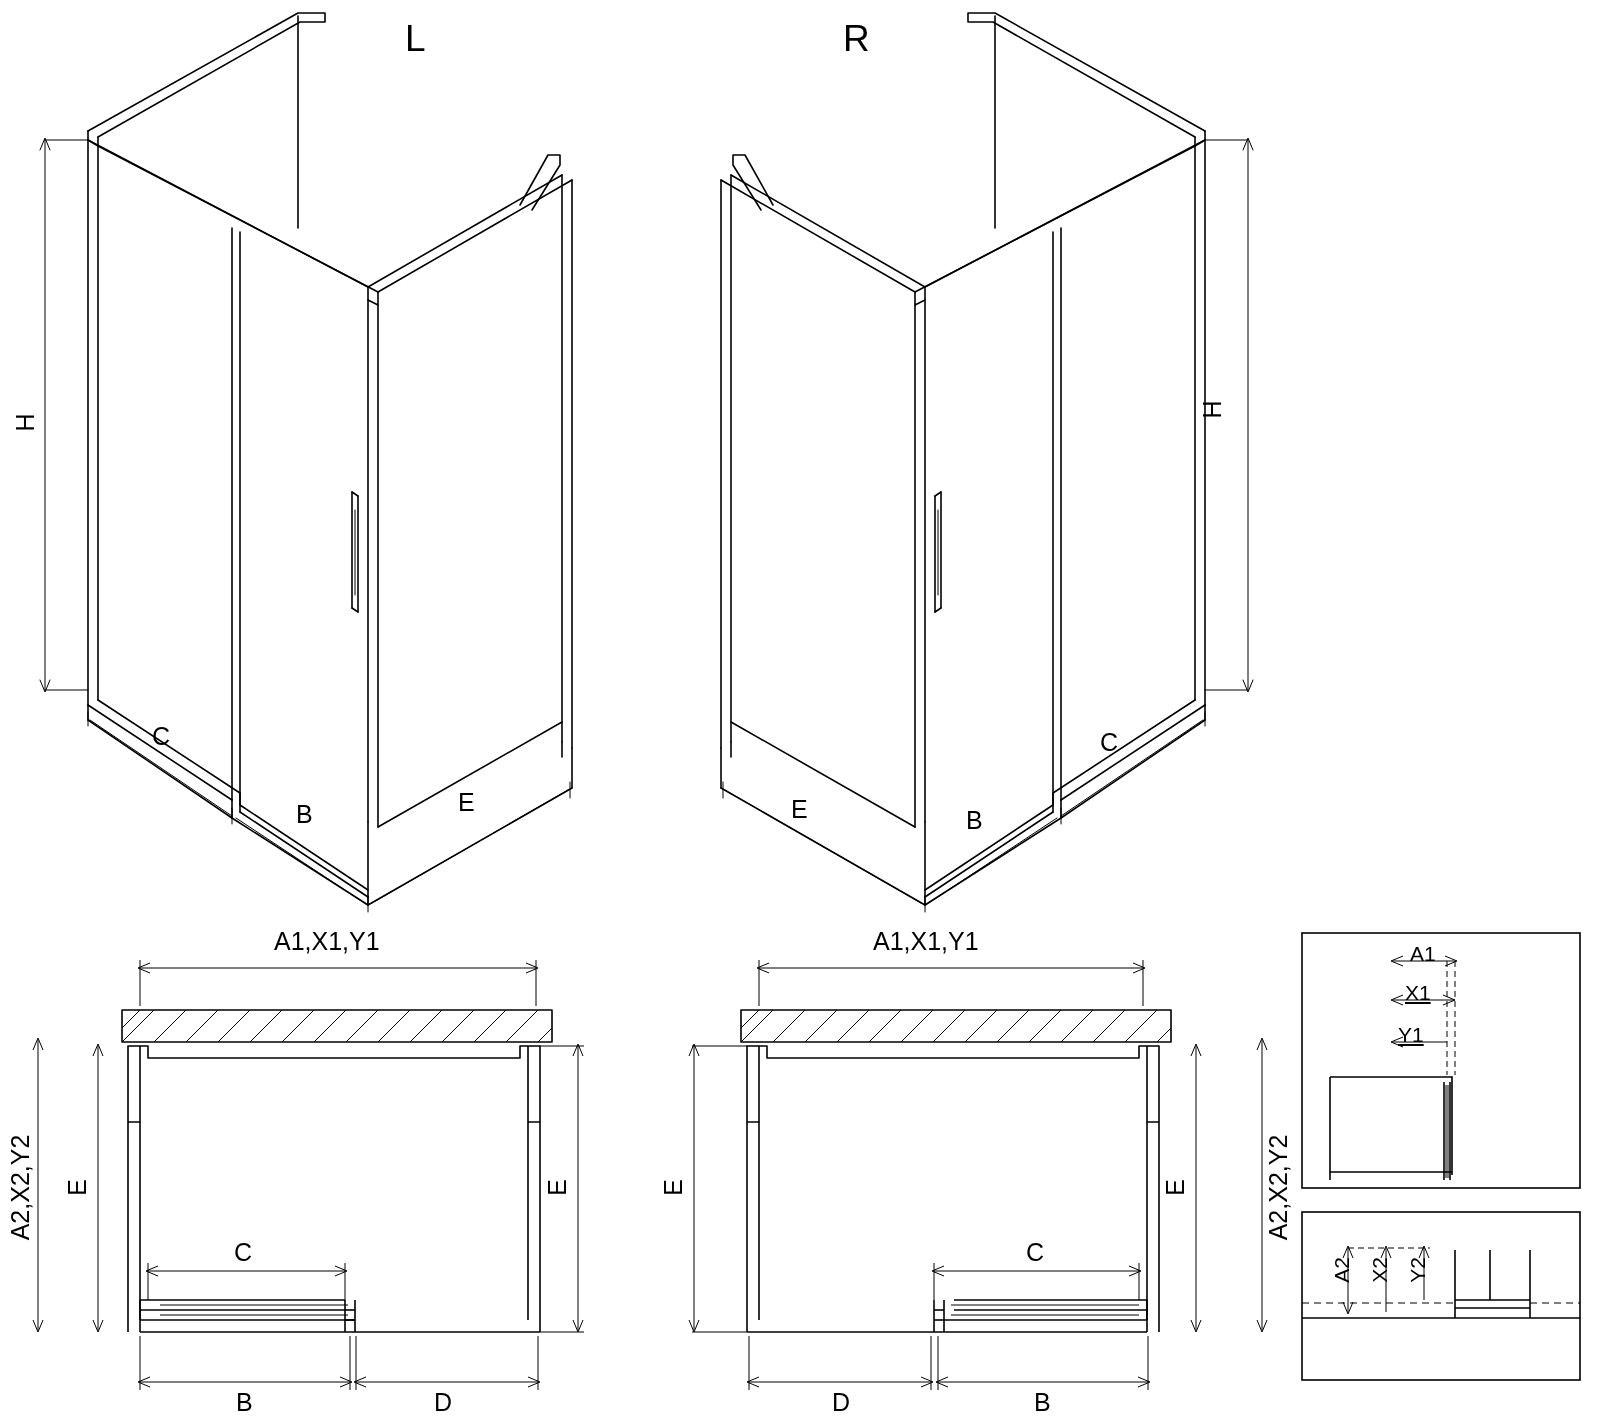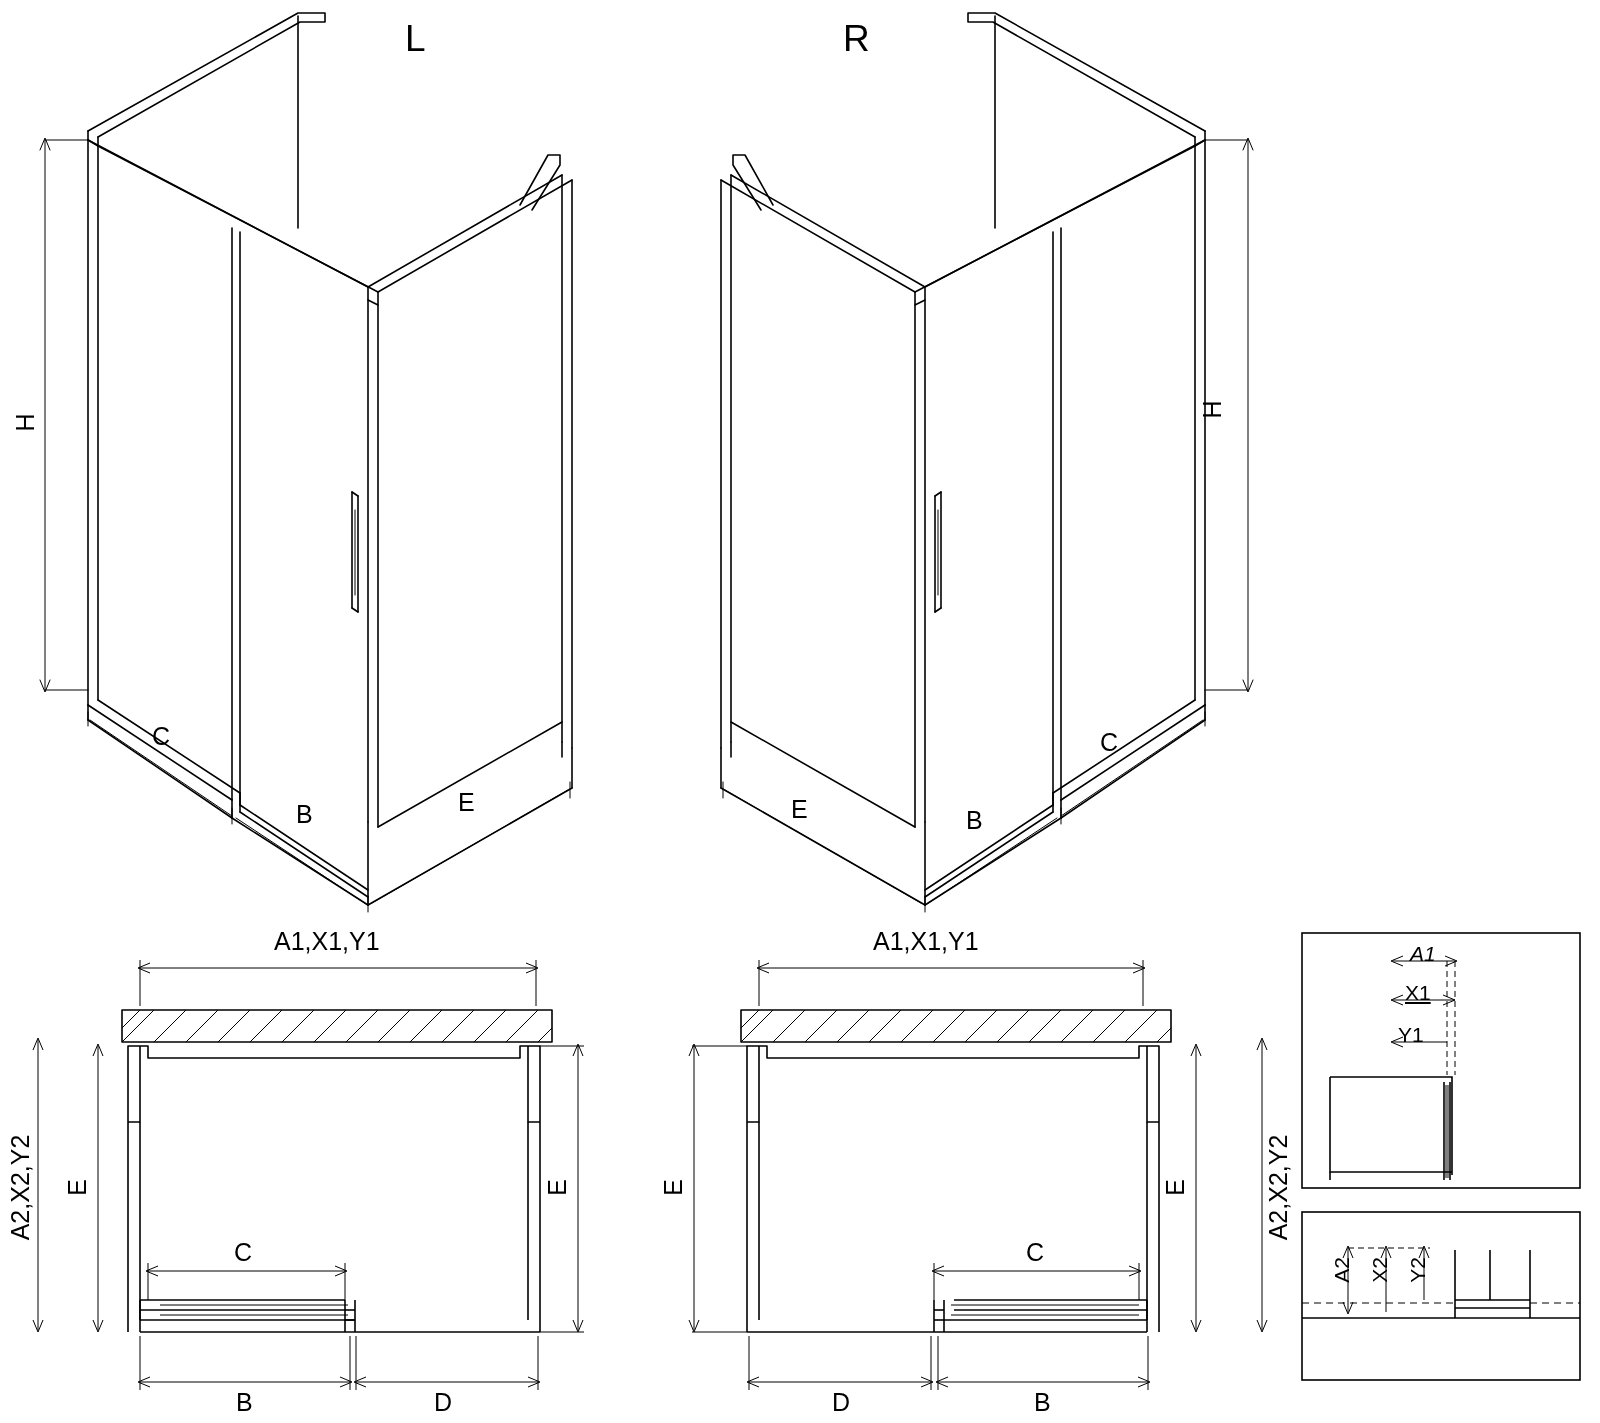"A1" div.lbl { font-style: italic -> none }
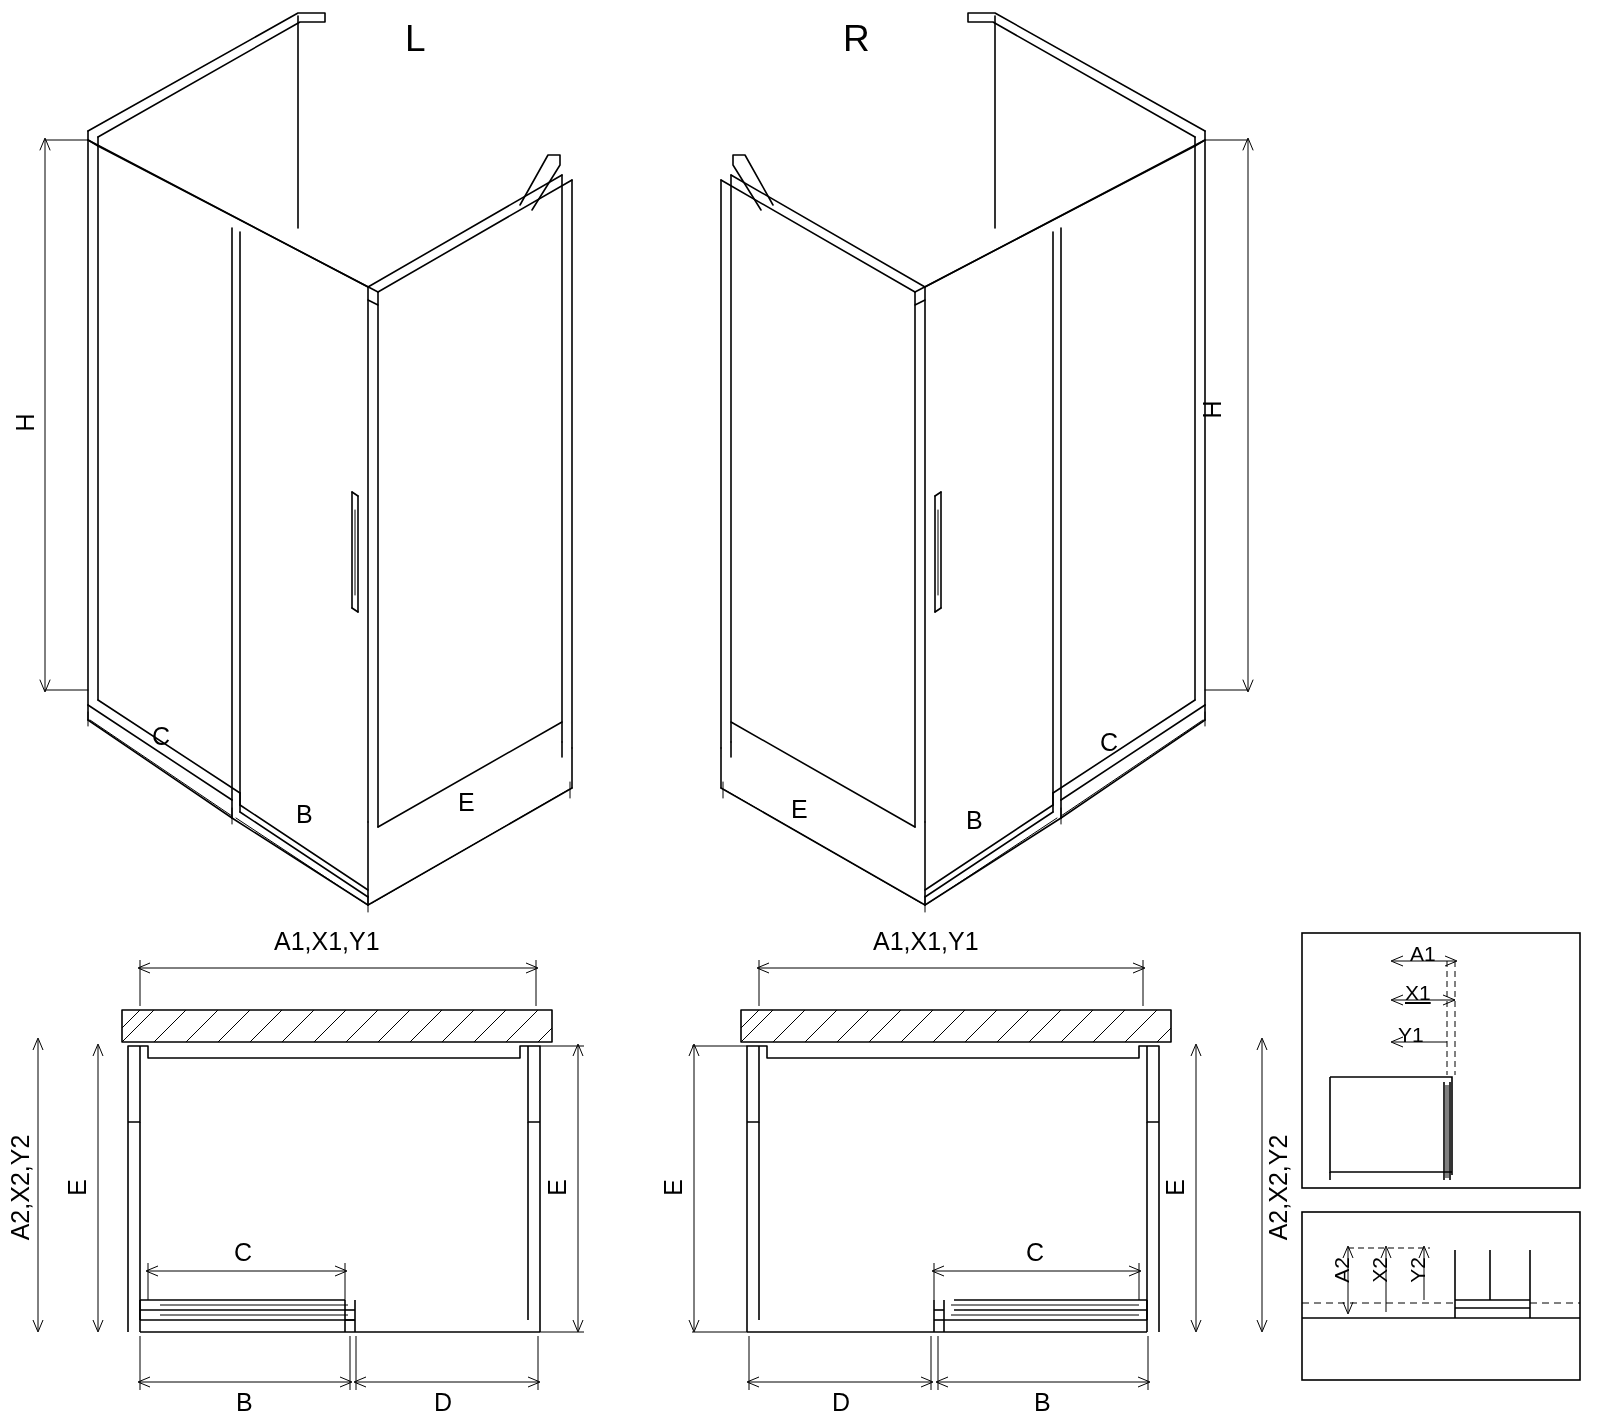"Y1" div.lbl { text-decoration: none -> underline }
